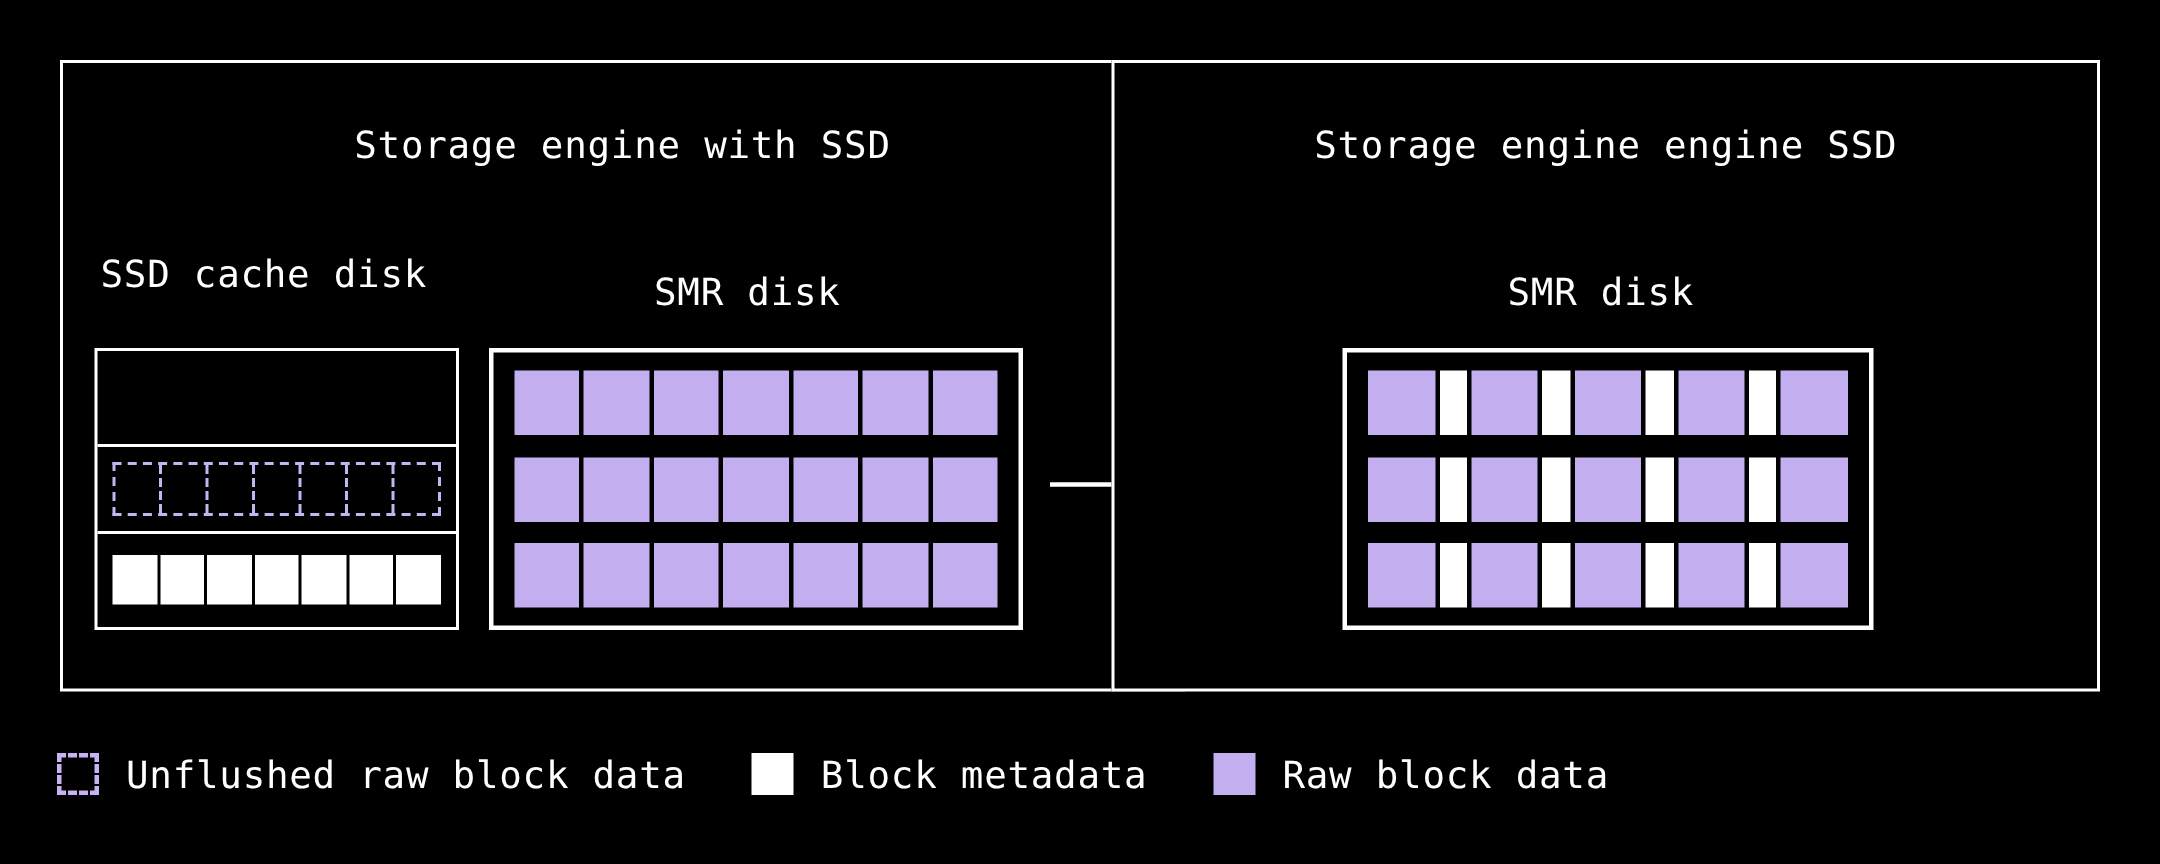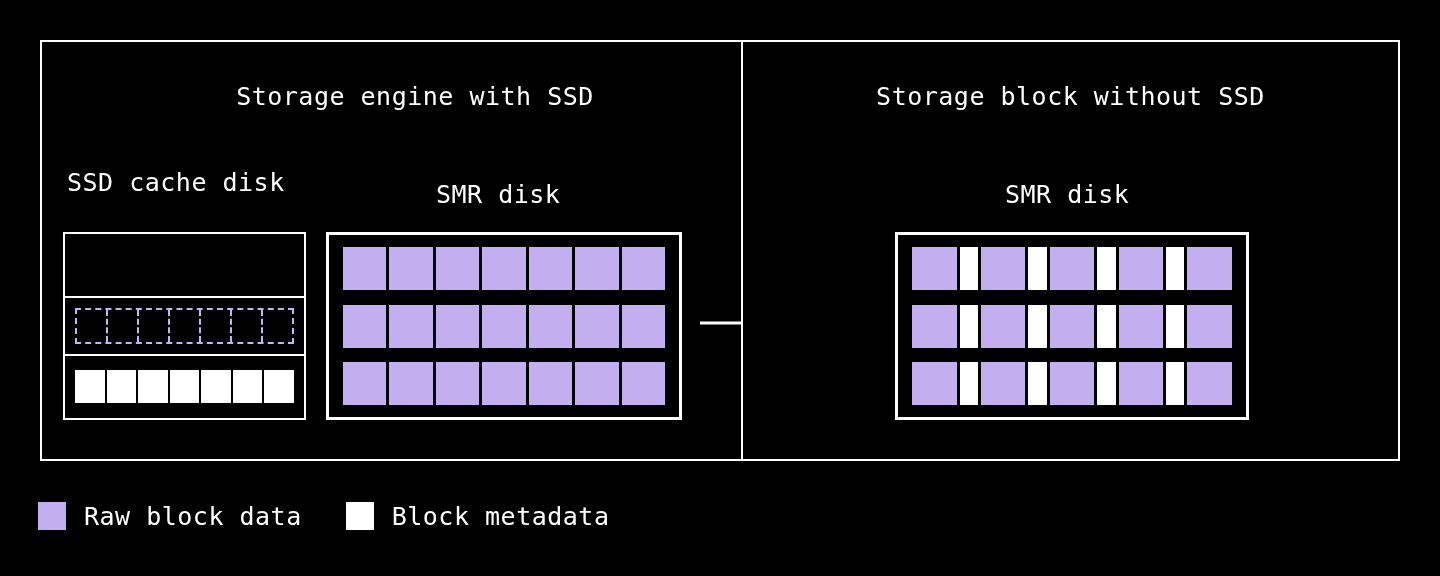"Storage block without SSD" div.panel-title { text: block without -> engine engine }
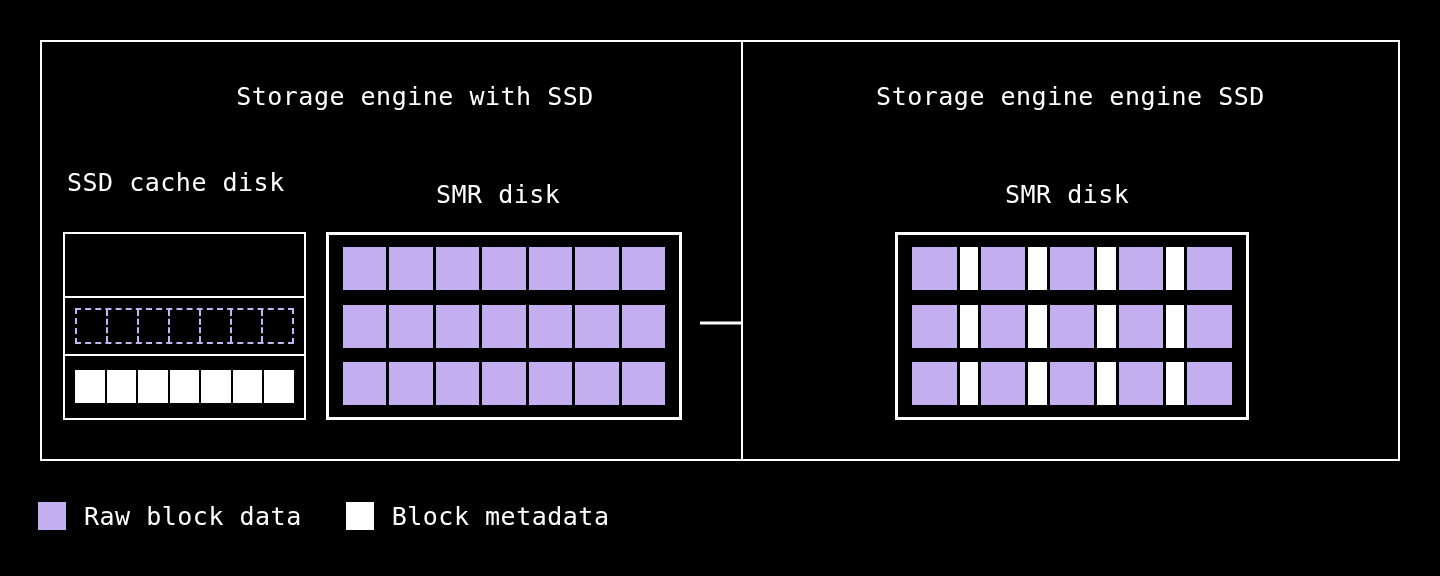"Unflushed raw block data" div.legend-item { html: none -> <div> <span></span> <span>Unflushed raw block data</span> </div> }
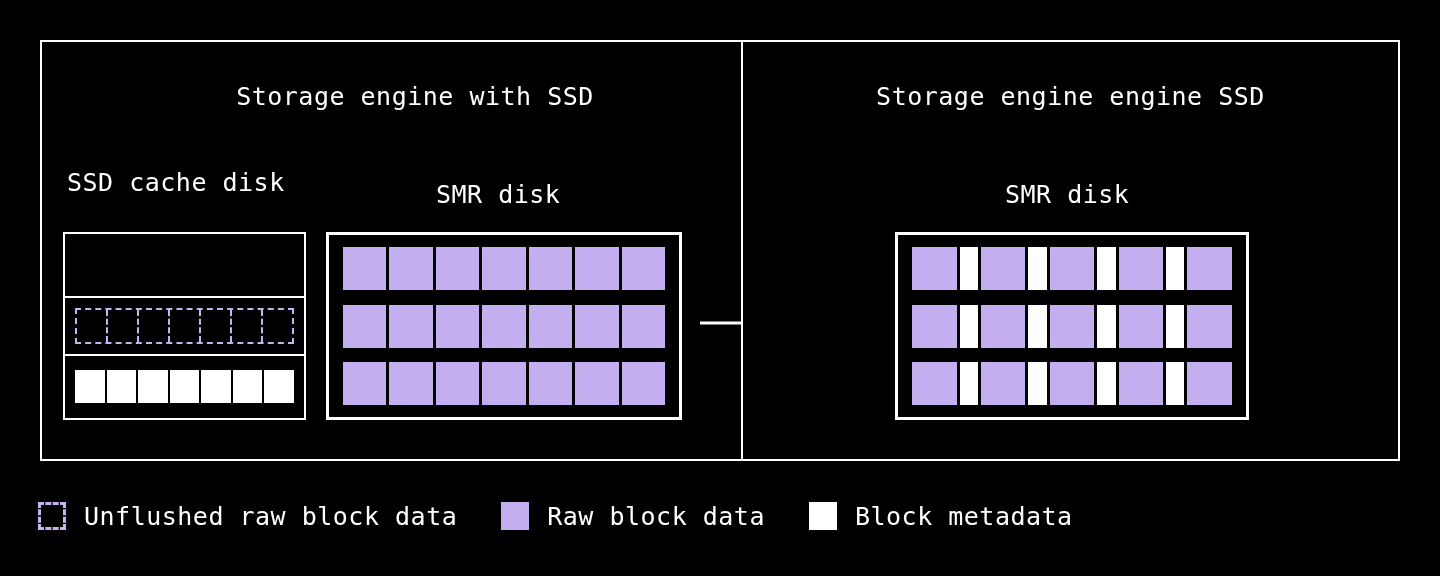"Raw block data" div.legend-item { order: before "Block metadata" -> after "Block metadata" }
